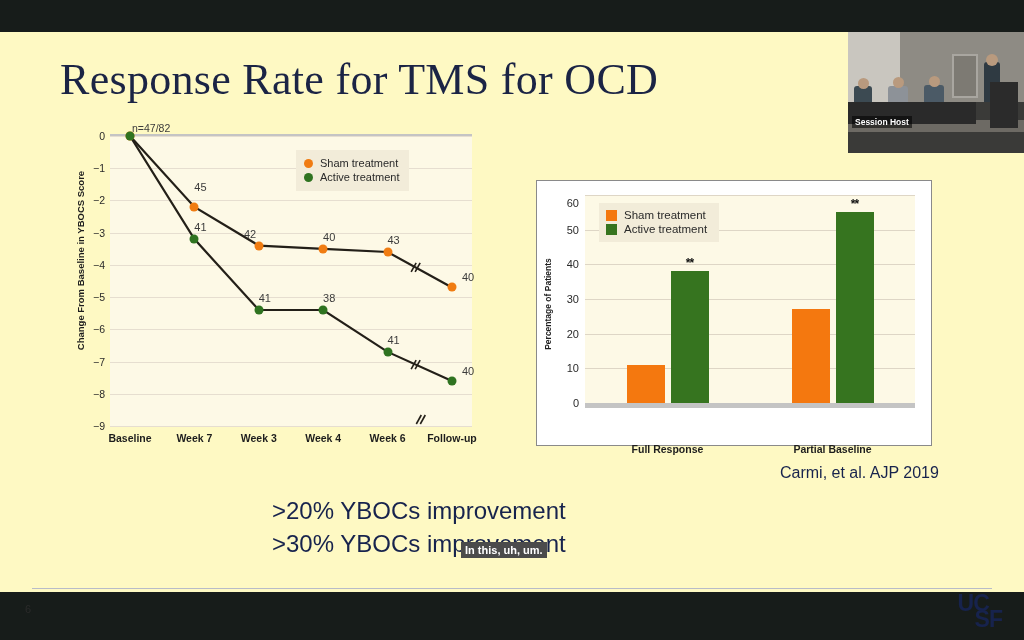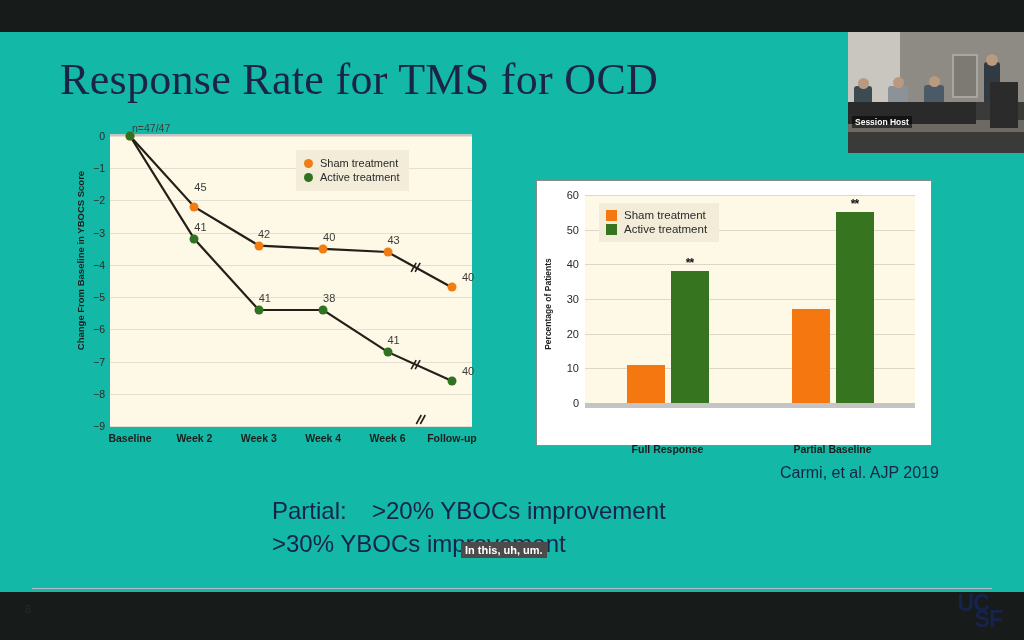"Response Rate for TMS for" .slide { background: #14b8a6 -> #fef9c3 }
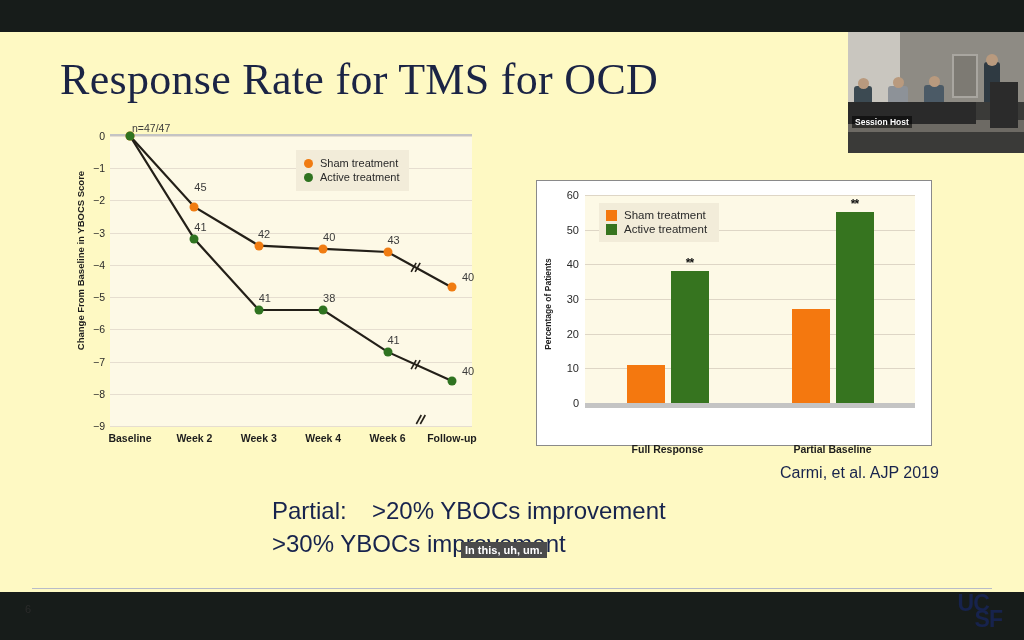"n=47/47" div.lp-nlabel { text: 47/47 -> 47/82 }
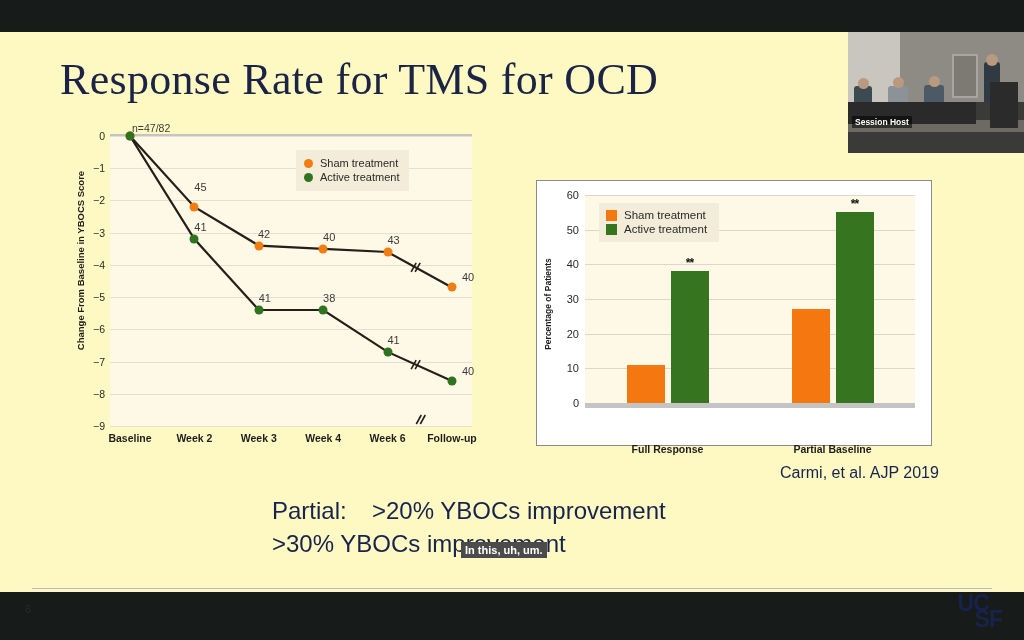"60" div.bp-ytick { top: 0px -> 8px }
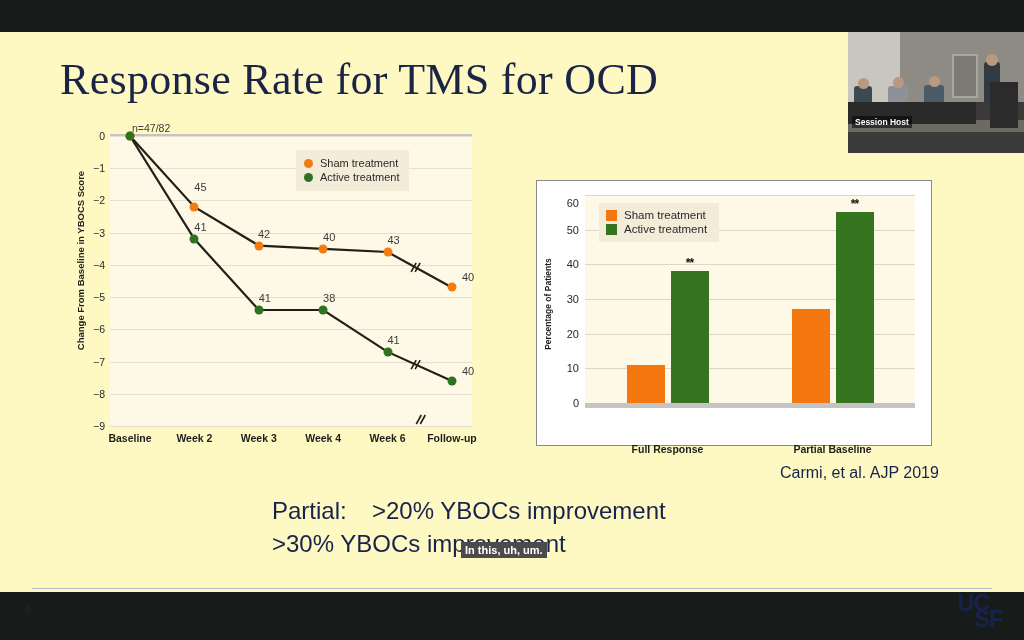"42" div.lp-vlabel { left: 154px -> 140px }
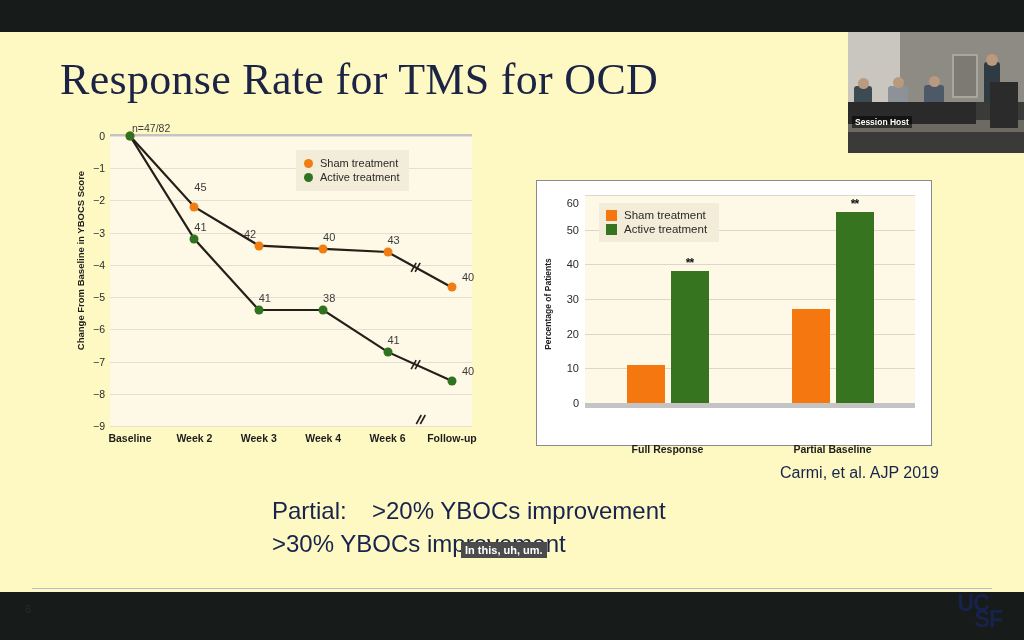"Week 2" div.lp-xtick { text: 2 -> 7 }
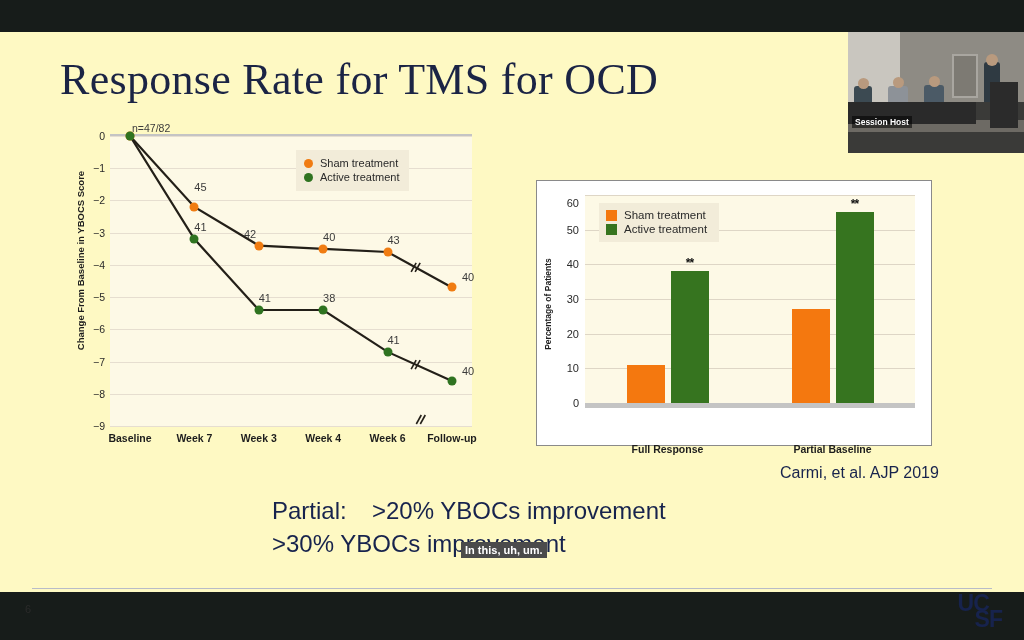"Partial:" span.k { html: <span>Partial:</span> -> none }
